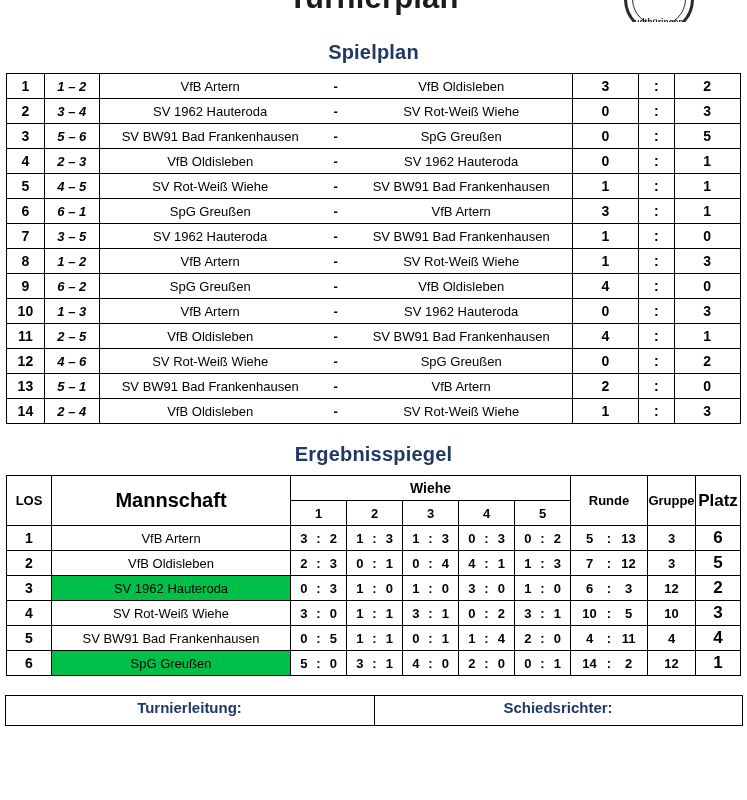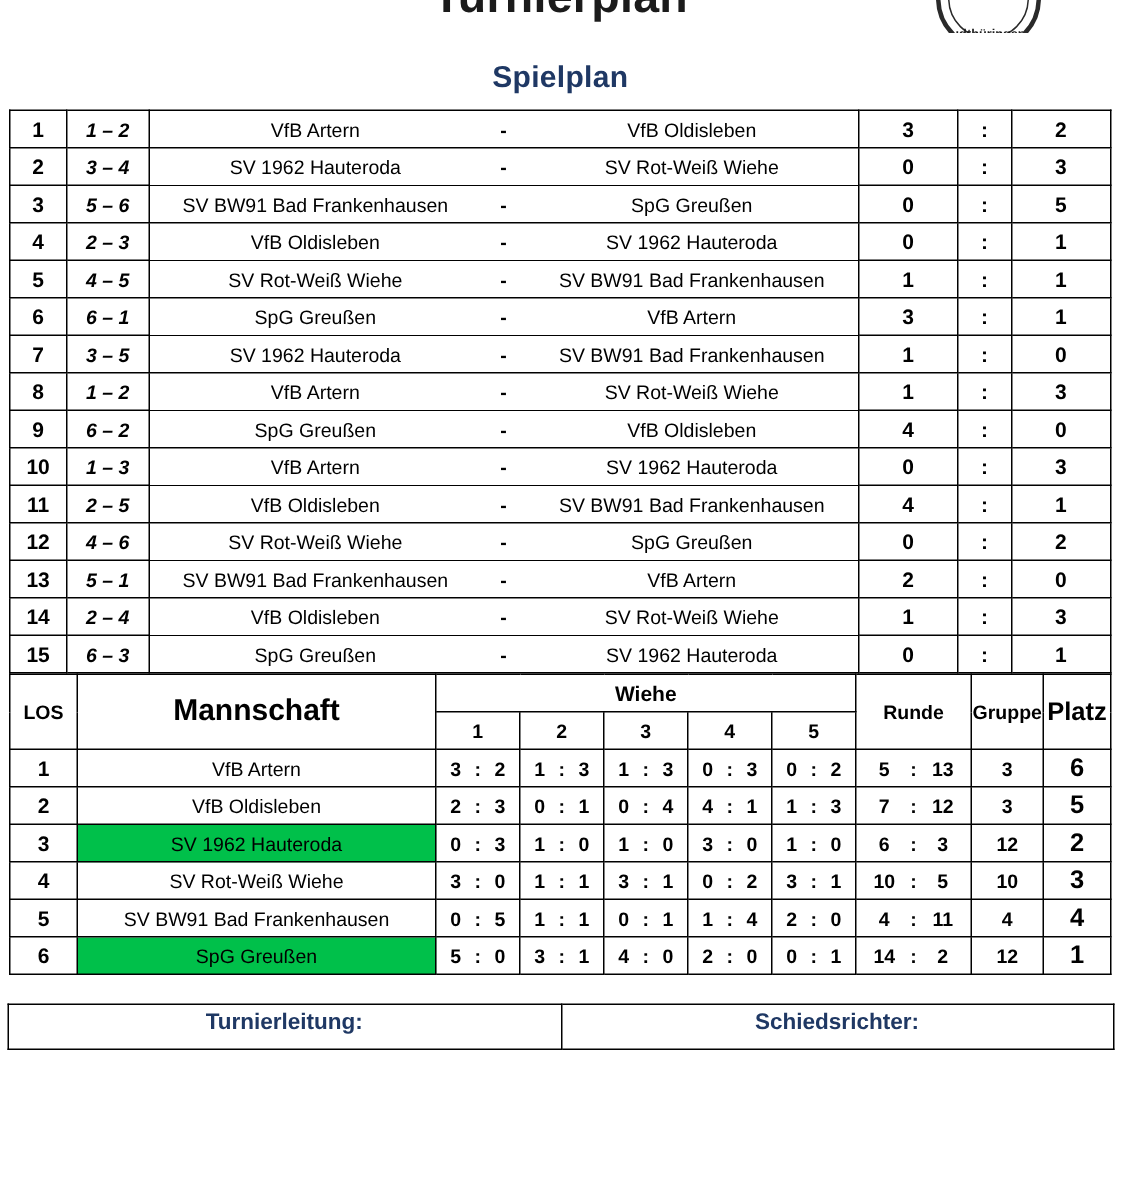"15" tr { html: <tr> <td>15</td> <td>6 – 3</td> <td> <div> <span>SpG Greußen</span> <span>-</span> <span>SV 1962 Hauteroda</span> </div> </td> <td>0</td> <td>:</td> <td>1</td> </tr> -> none }
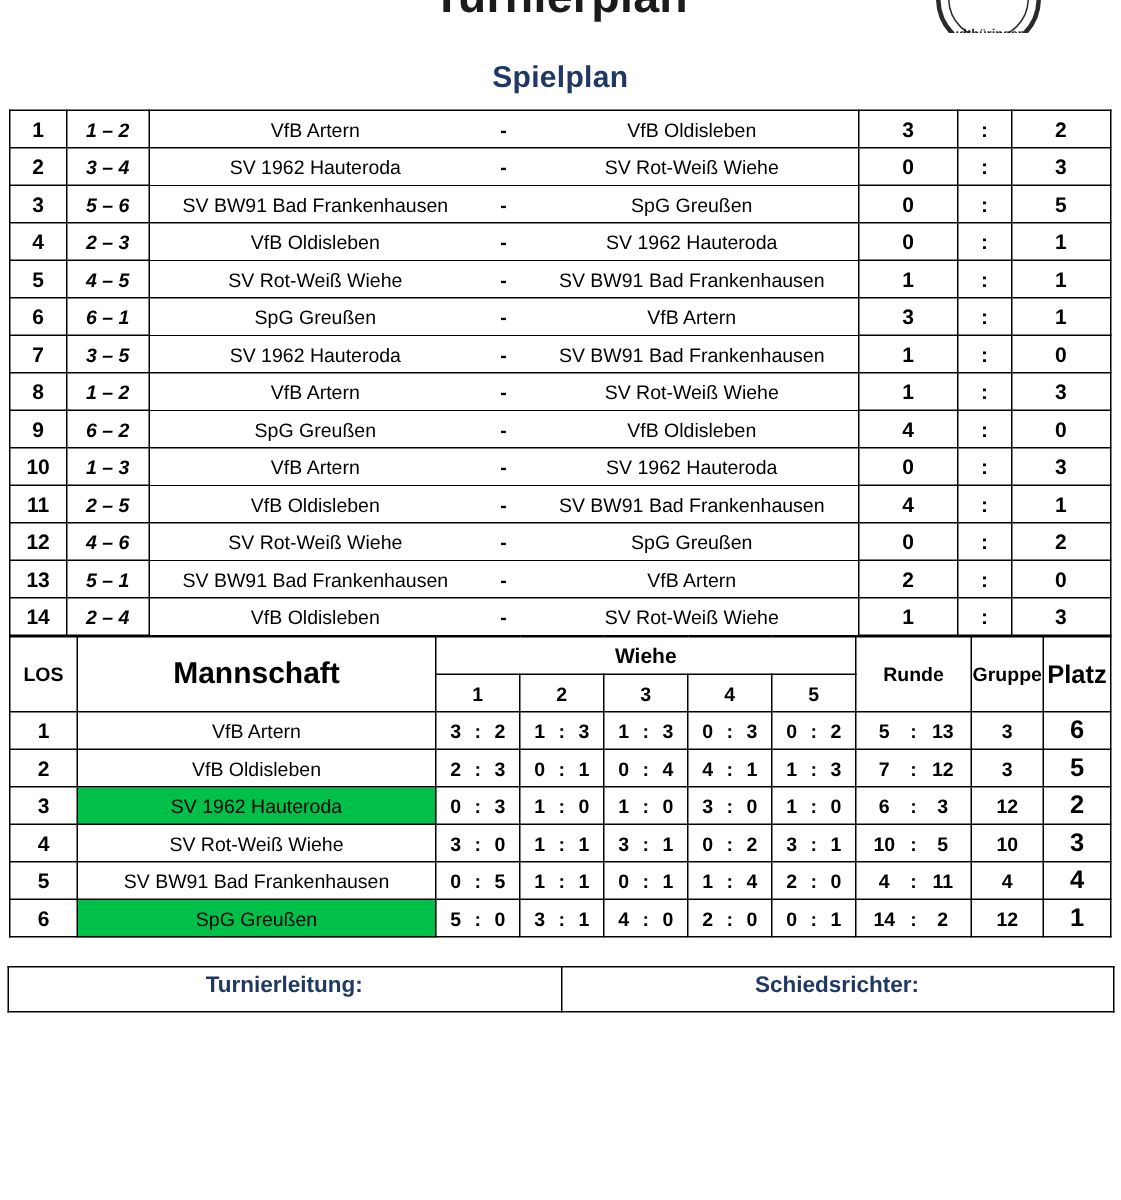"Ergebnisspiegel" div.section-heading { html: none -> <div>Ergebnisspiegel</div> }
